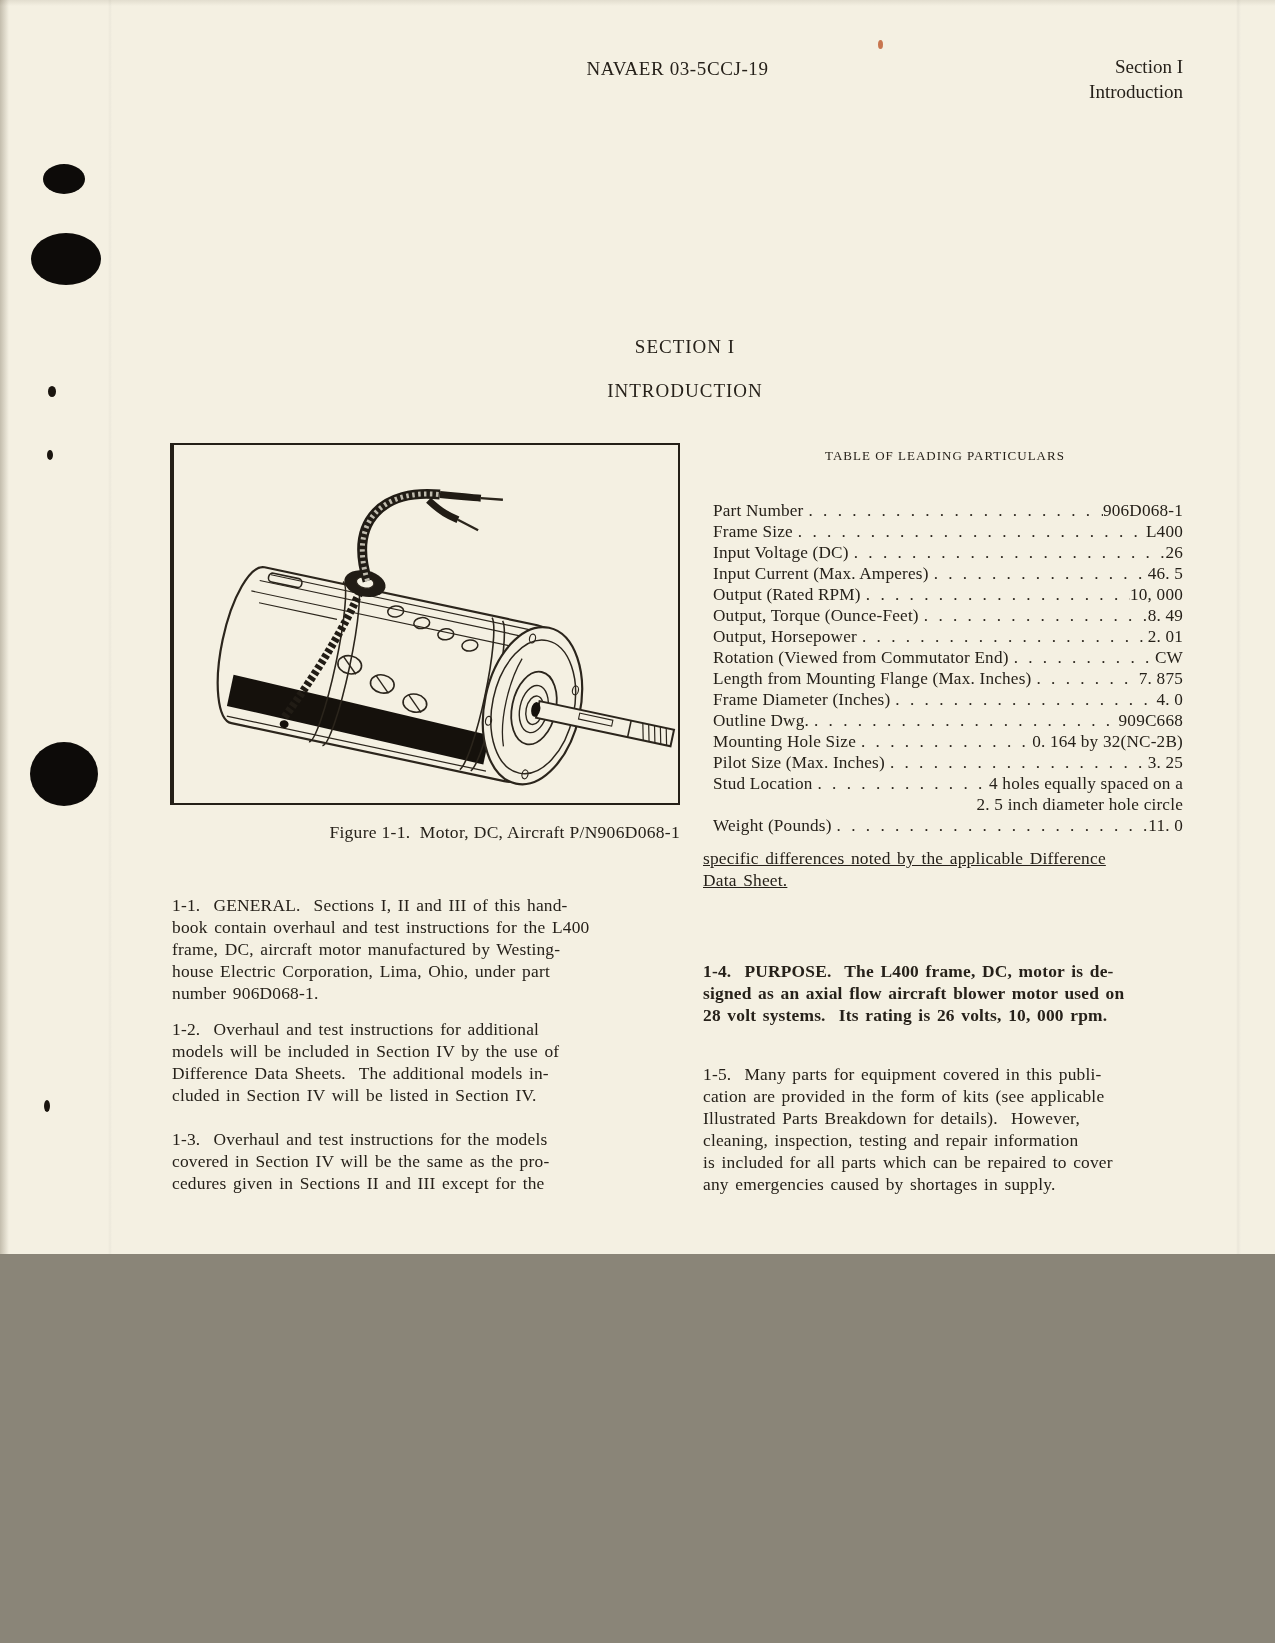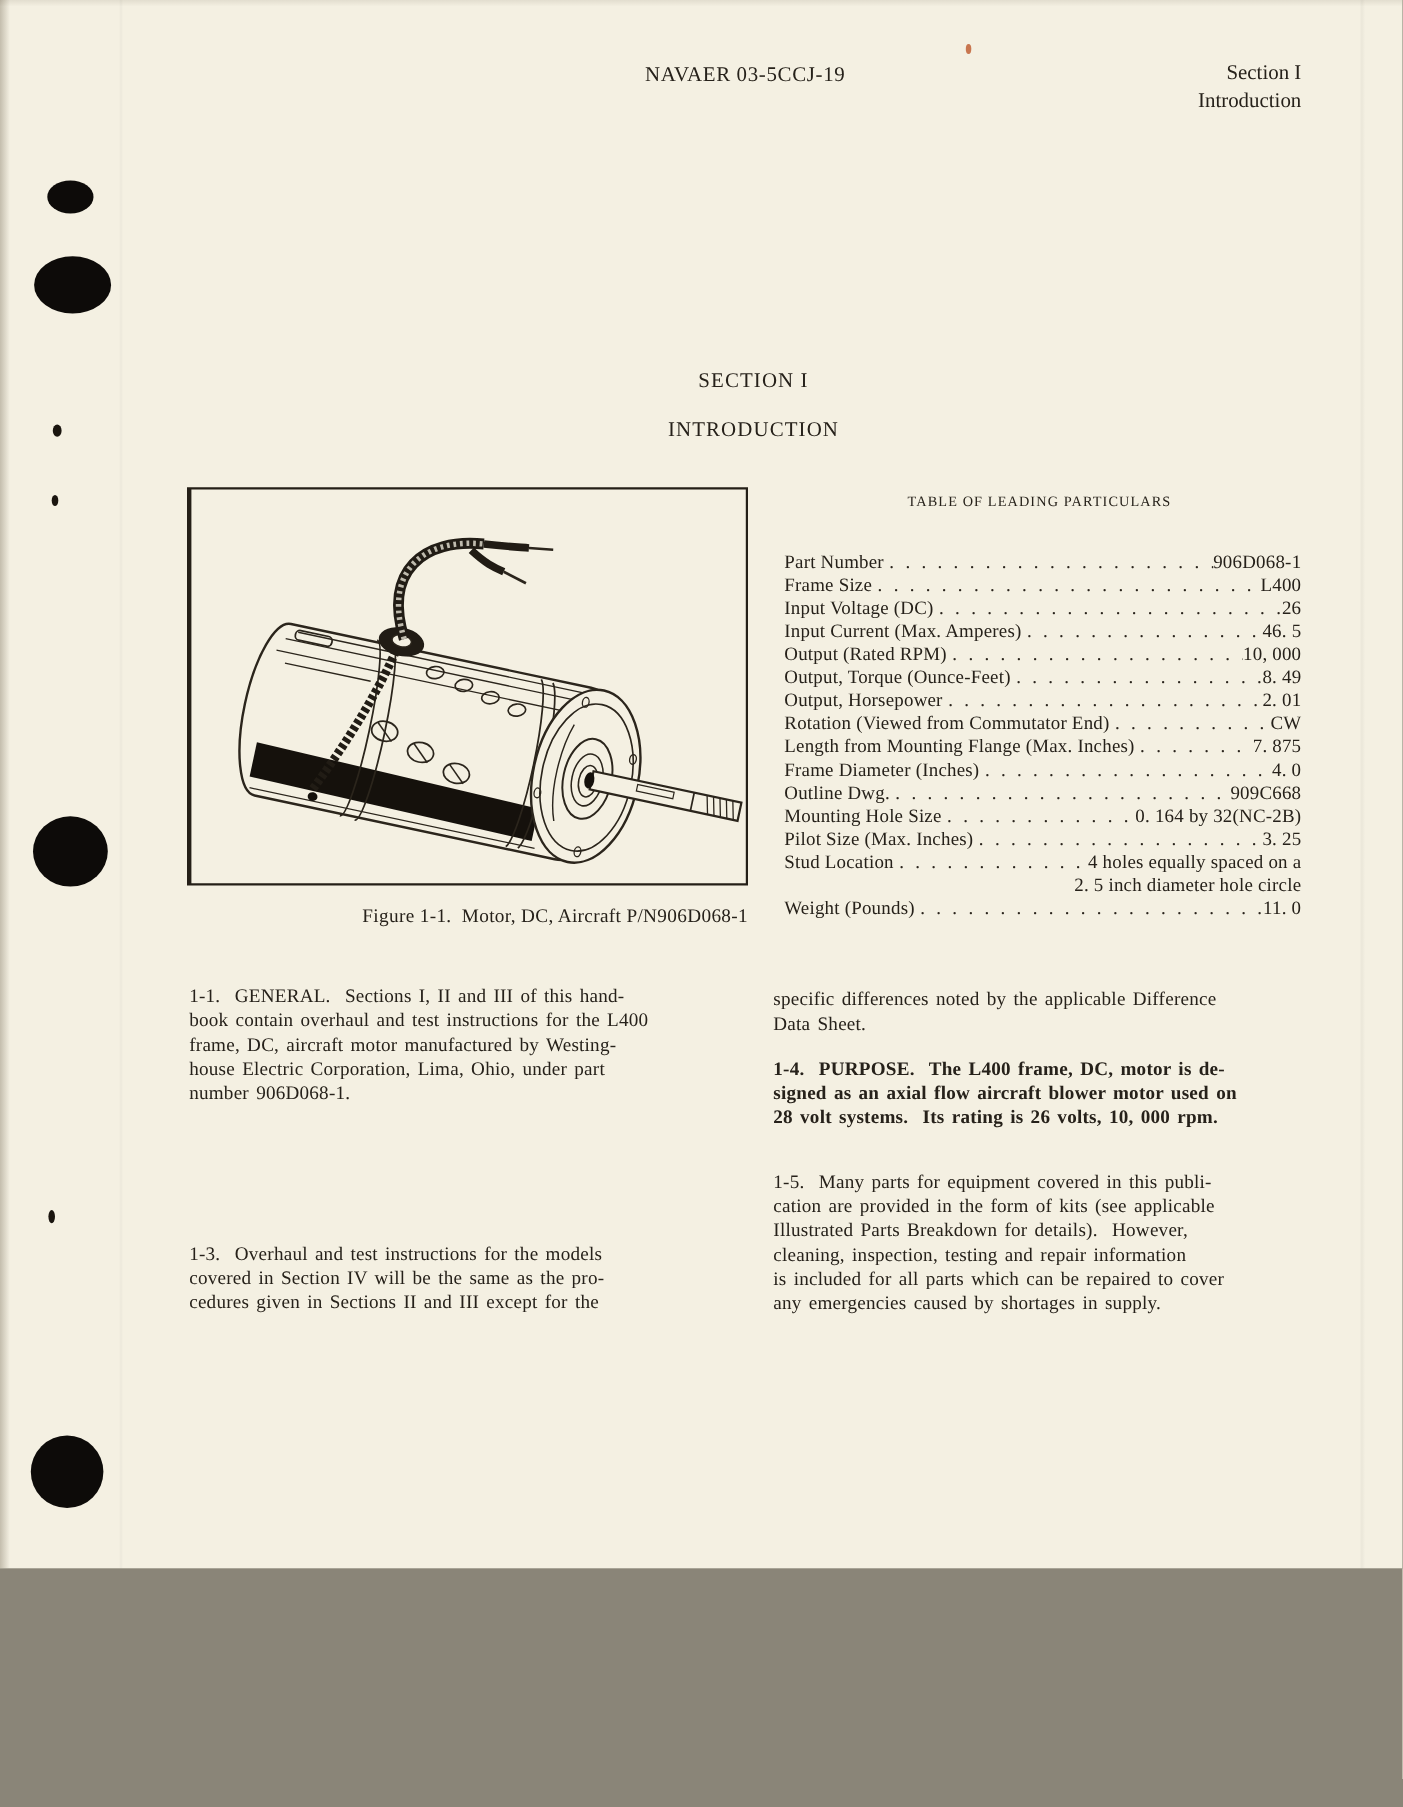"NAVAER 03-5CCJ-19" .page { height: 1426px -> 1254px }
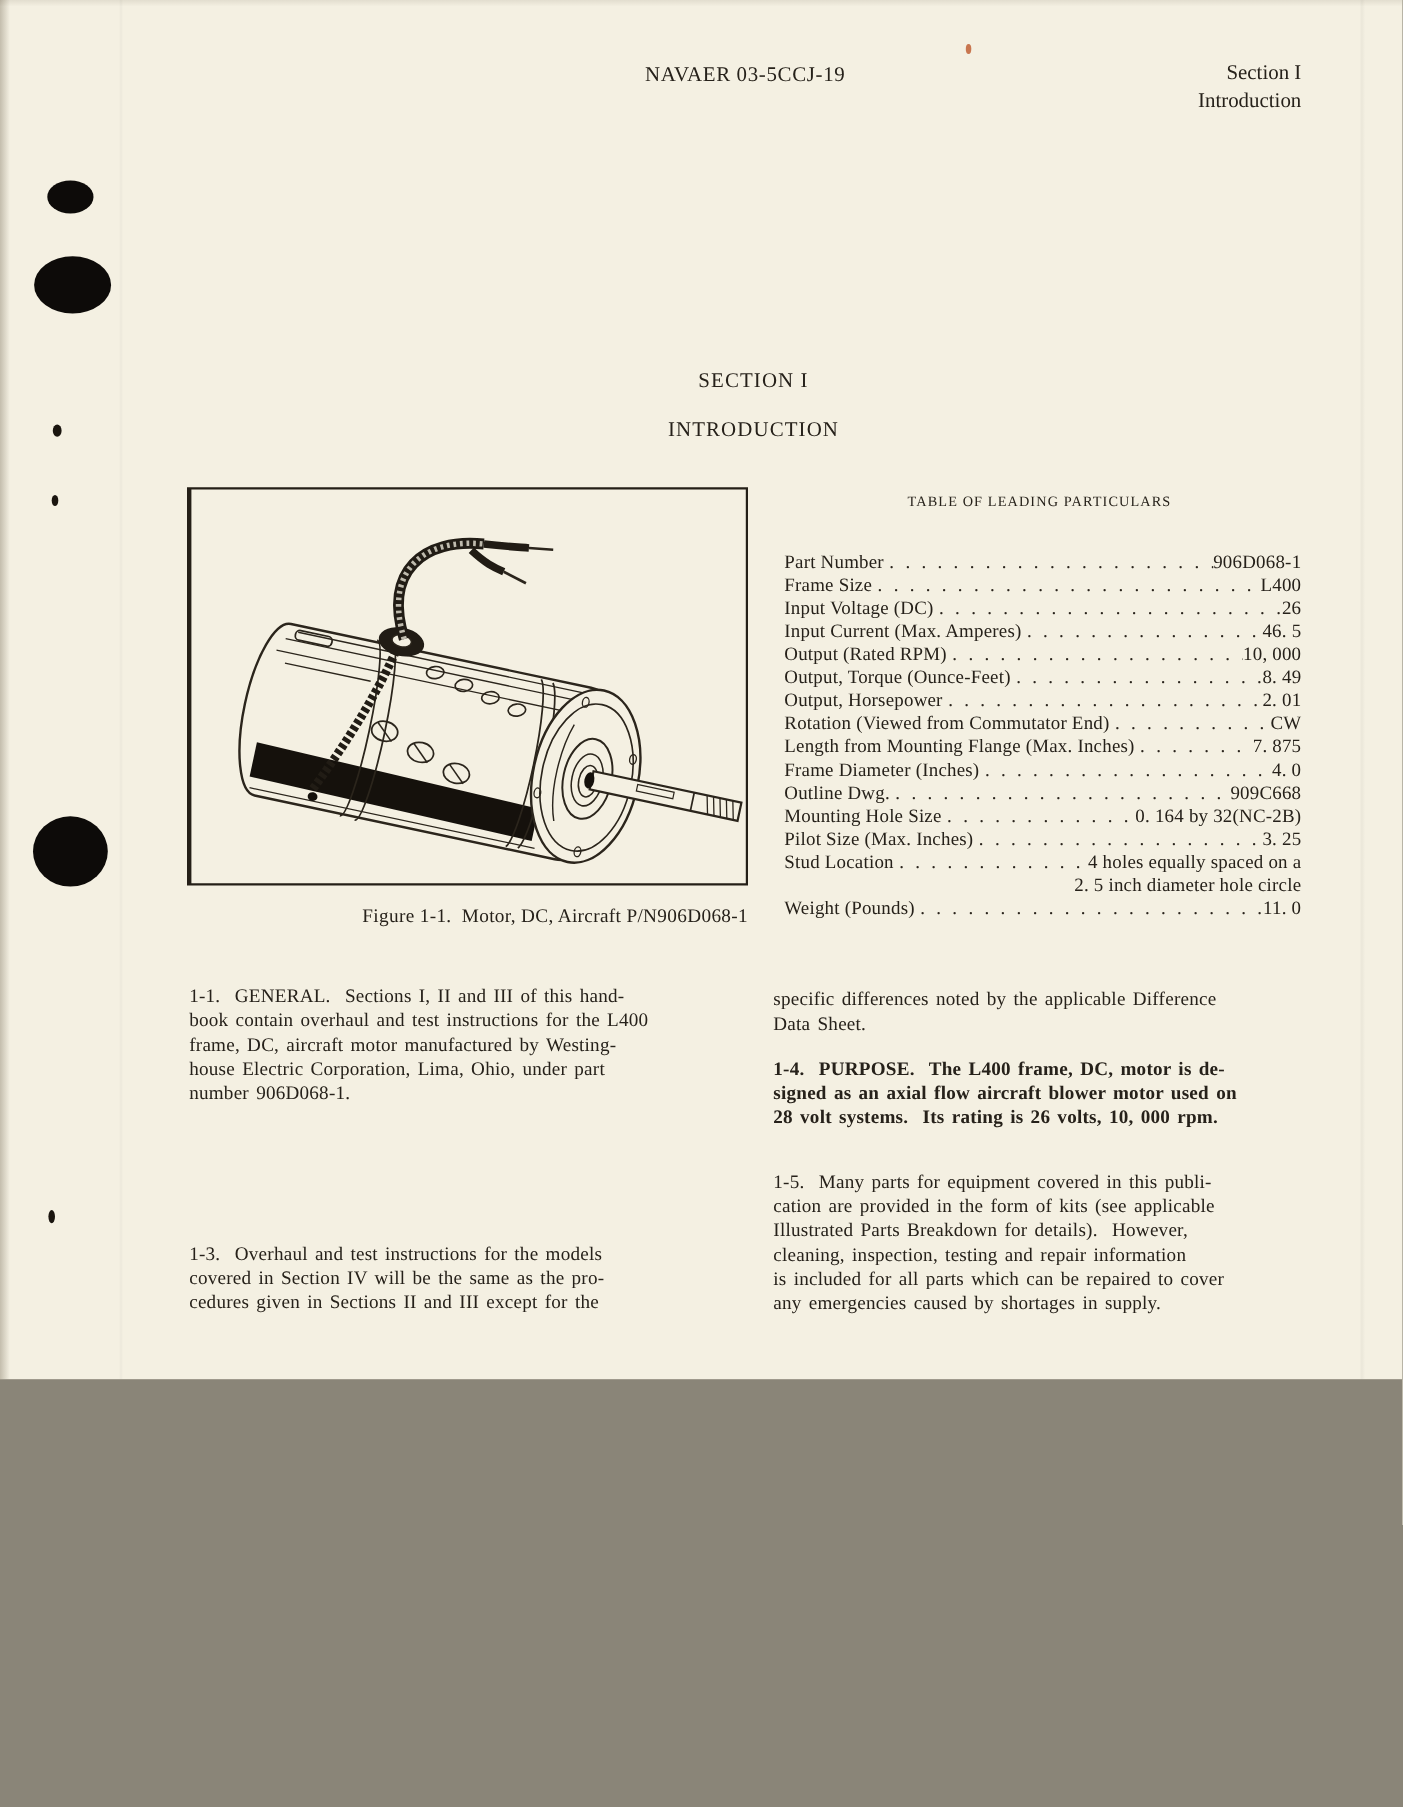"specific differences noted by the" div.para { text-decoration: none -> underline; top: 897px -> 847px }
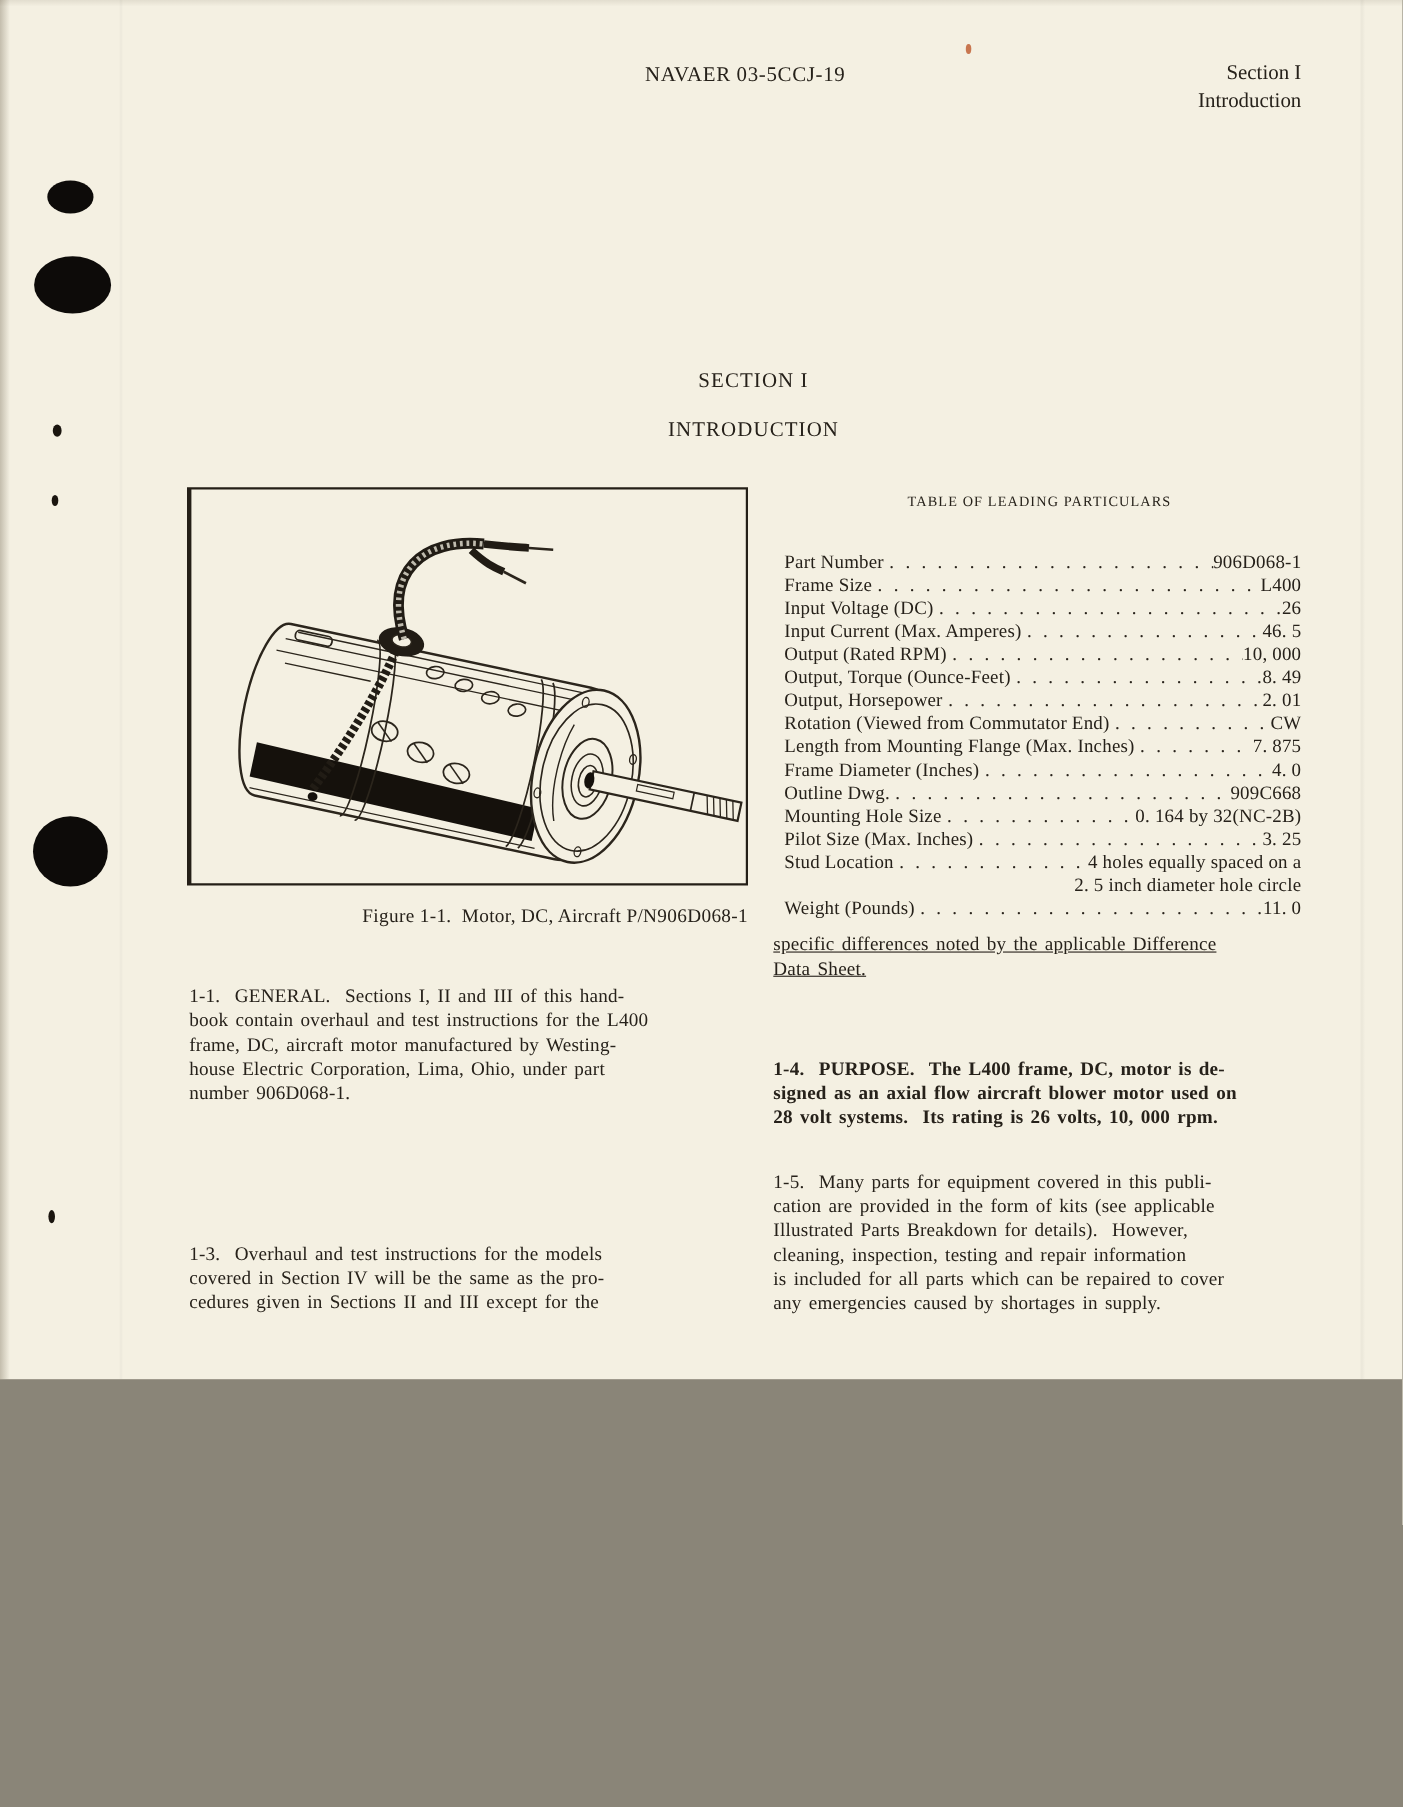"1-2. Overhaul and test instructions" div.para { html: none -> <div>1-2. Overhaul and test instructions for additional models will be included in Section IV by the use of Difference Data Sheets. The additional models in- cluded in Section IV will be listed in Section IV.</div> }
